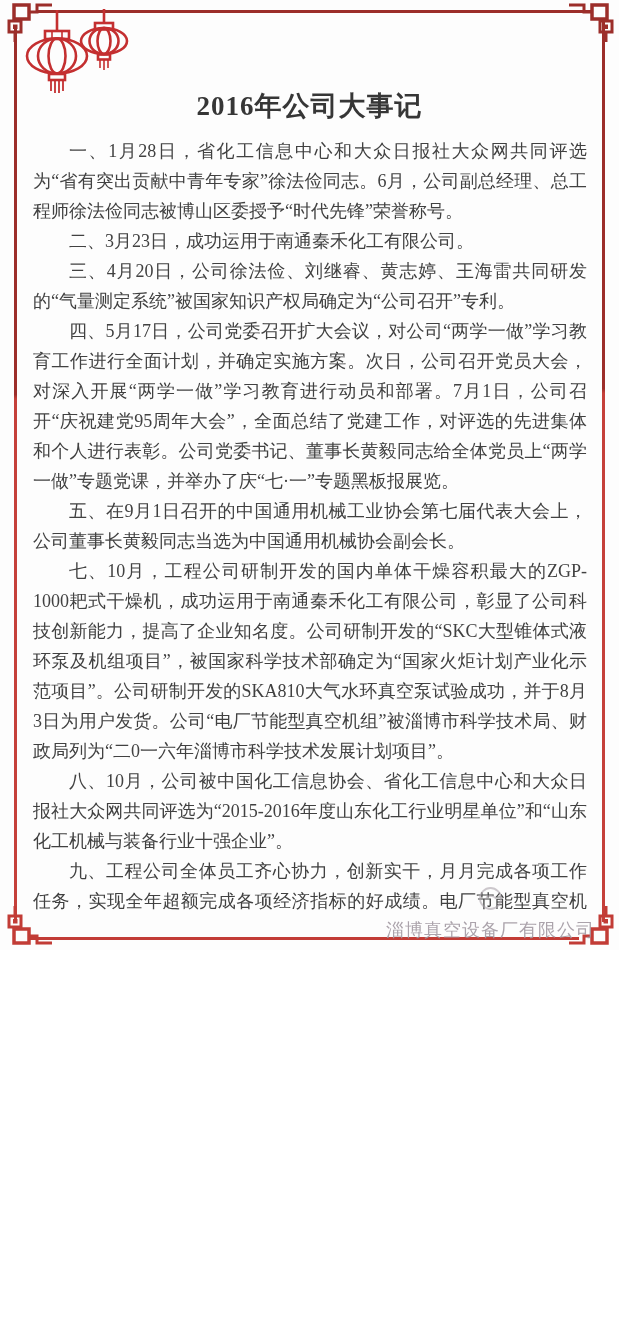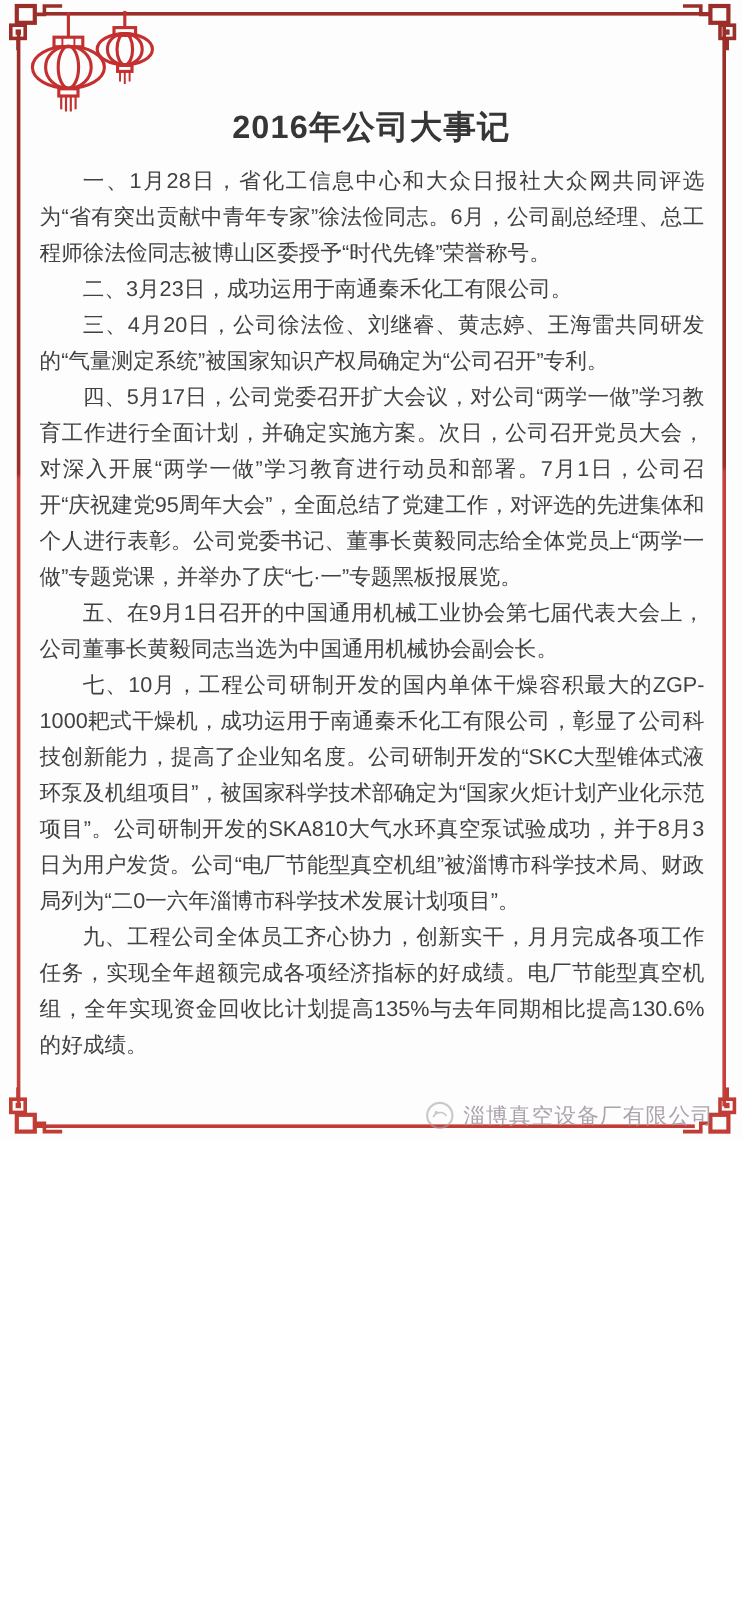"2016年公司大事记" .page { font-family: Liberation Sans, sans-serif -> Liberation Serif, serif }
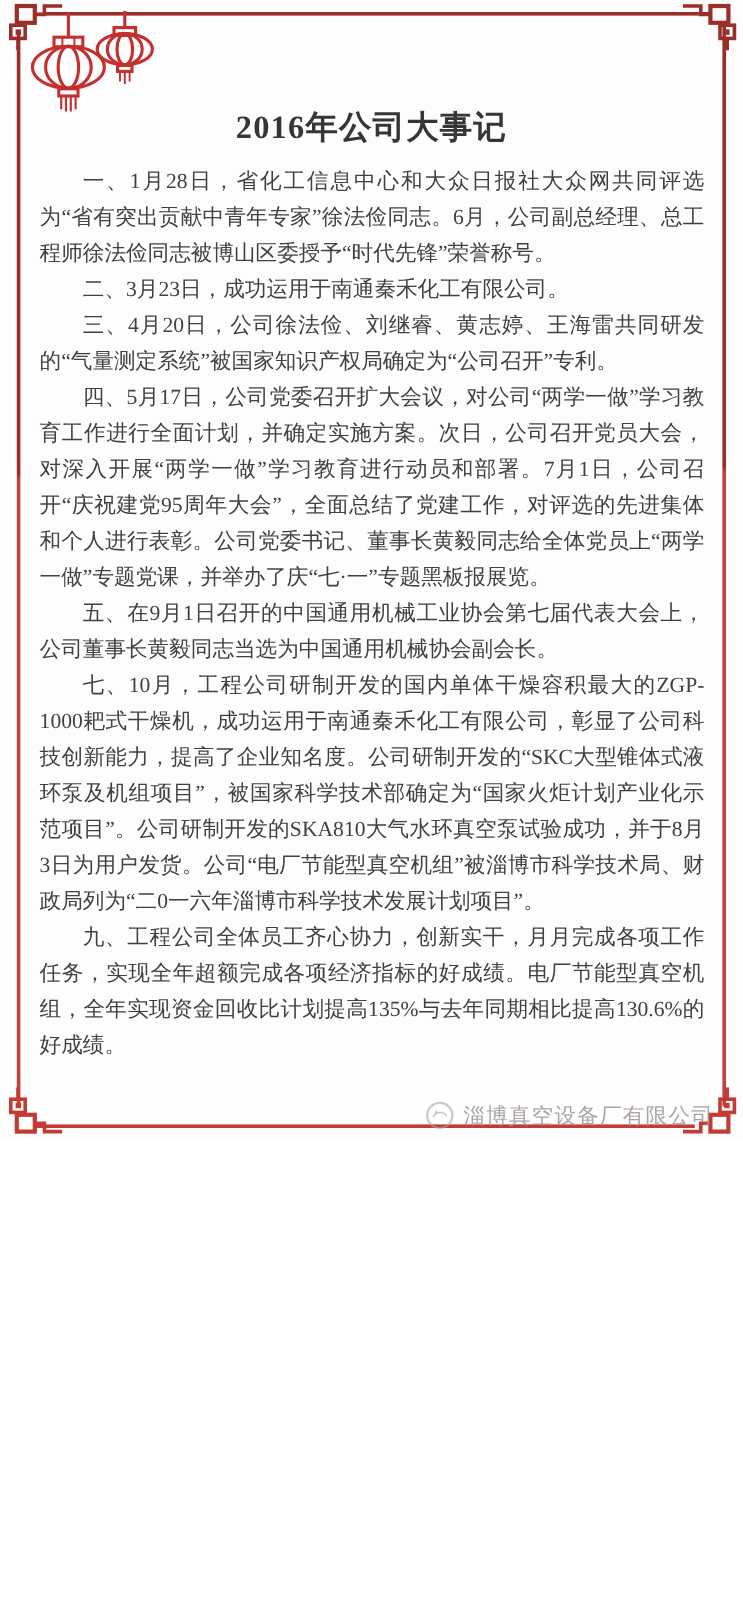"八、10月，公司被中国化工信息协会、省化工信息中心和大众日报社大众网共同评选为“" p { html: none -> <p>八、10月，公司被中国化工信息协会、省化工信息中心和大众日报社大众网共同评选为“2015-2016年度山东化工行业明星单位”和“山东化工机械与装备行业十强企业”。</p> }
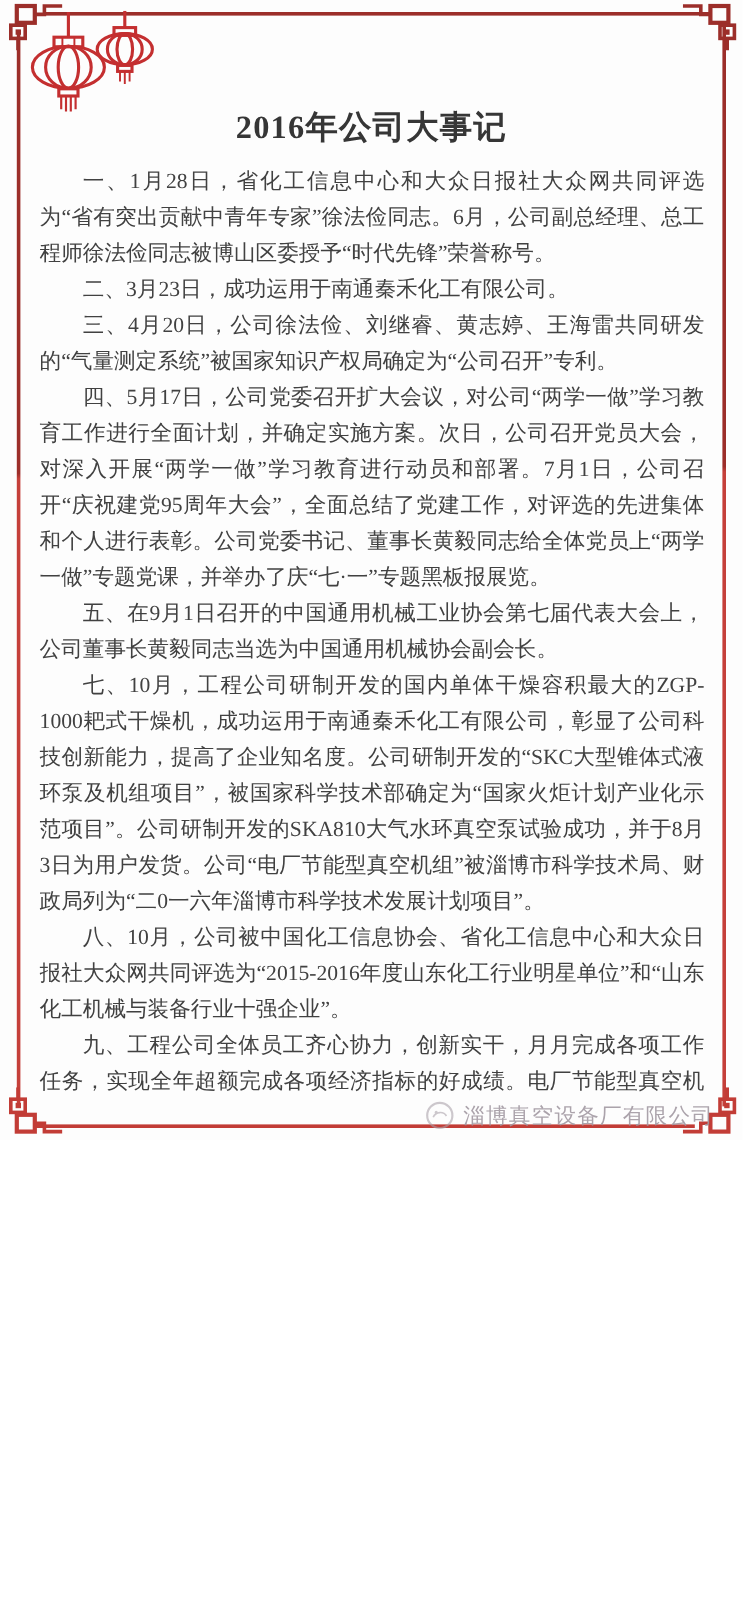"淄博真空设备厂有限公司" .watermark { flex-direction: none -> column }
